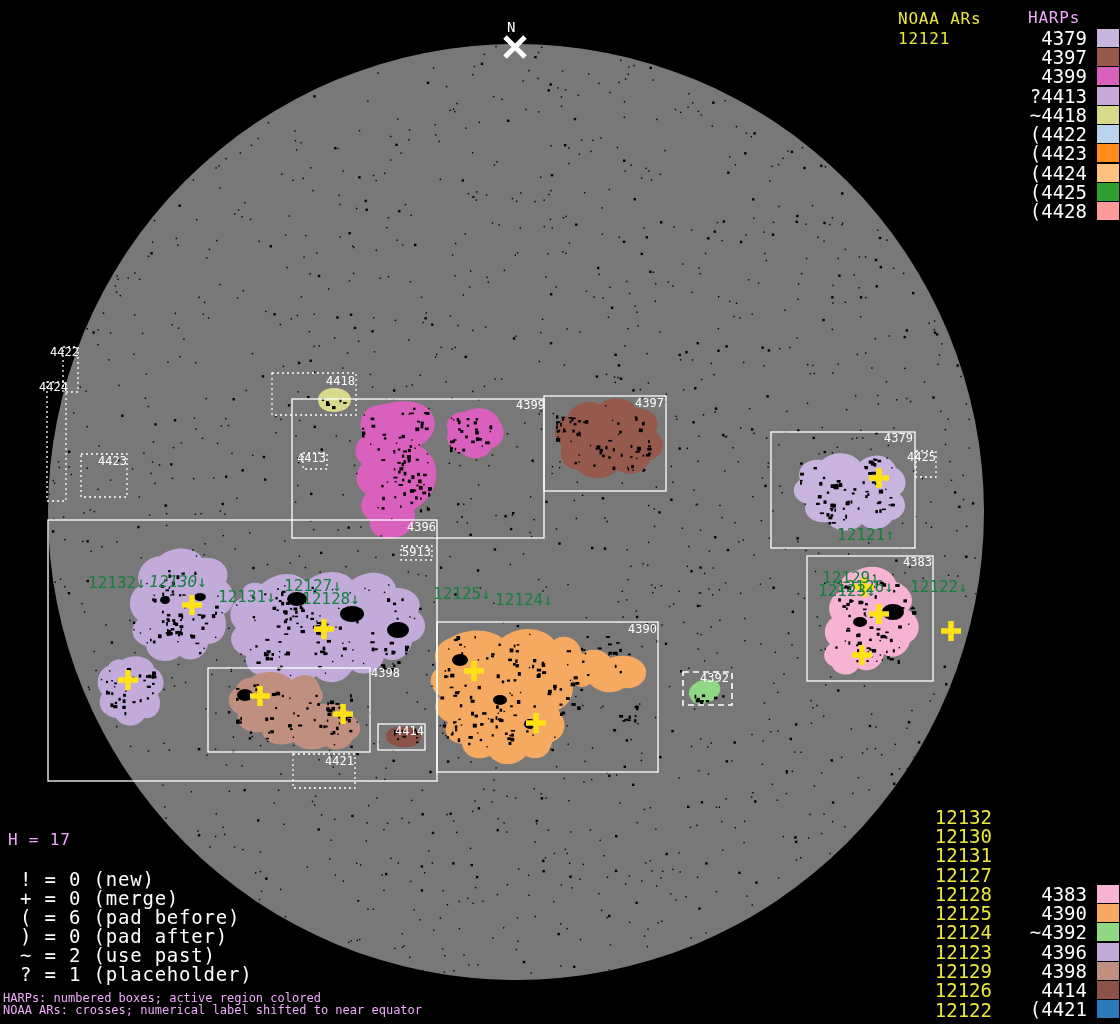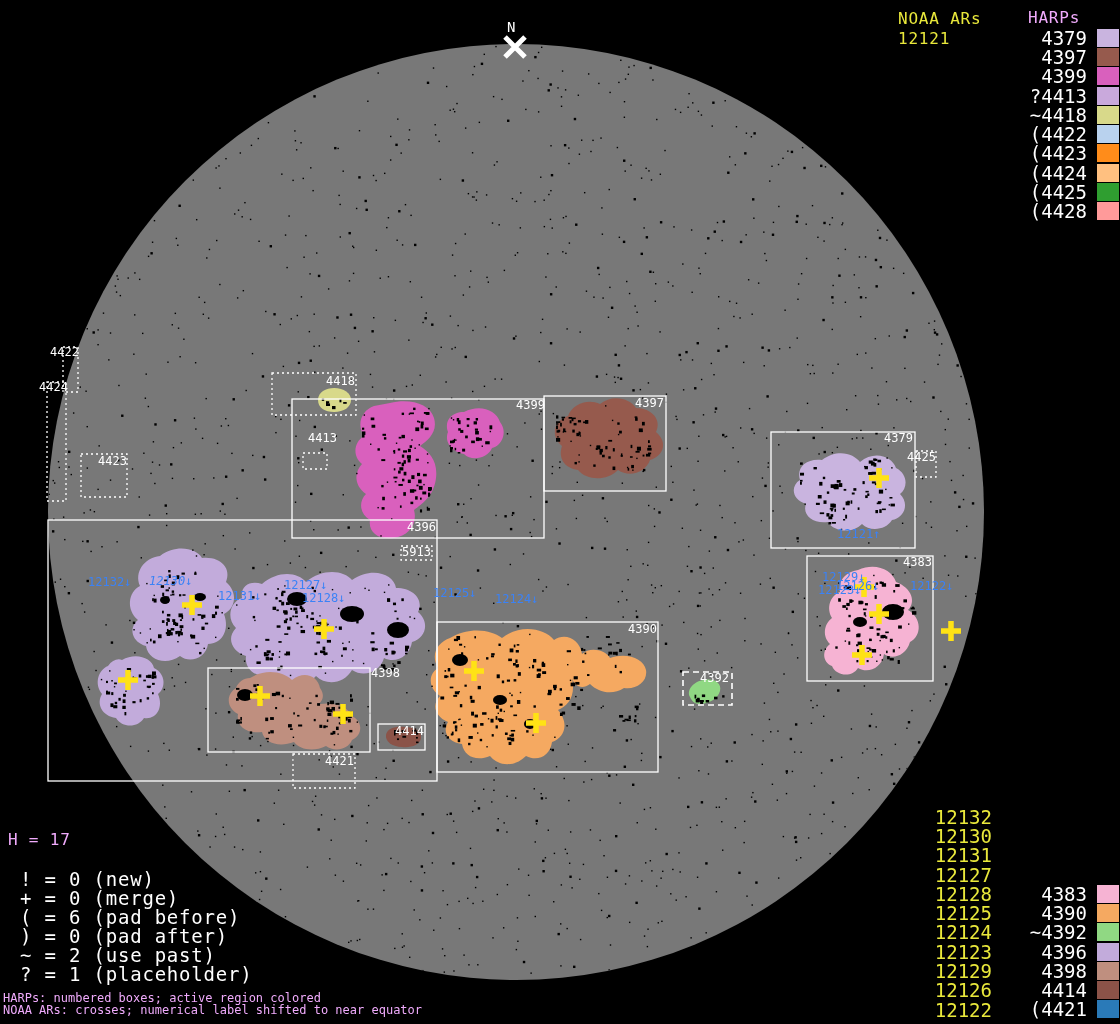"4413" div.boxlab { margin-left: 11px -> none; top: 432px -> 452px }
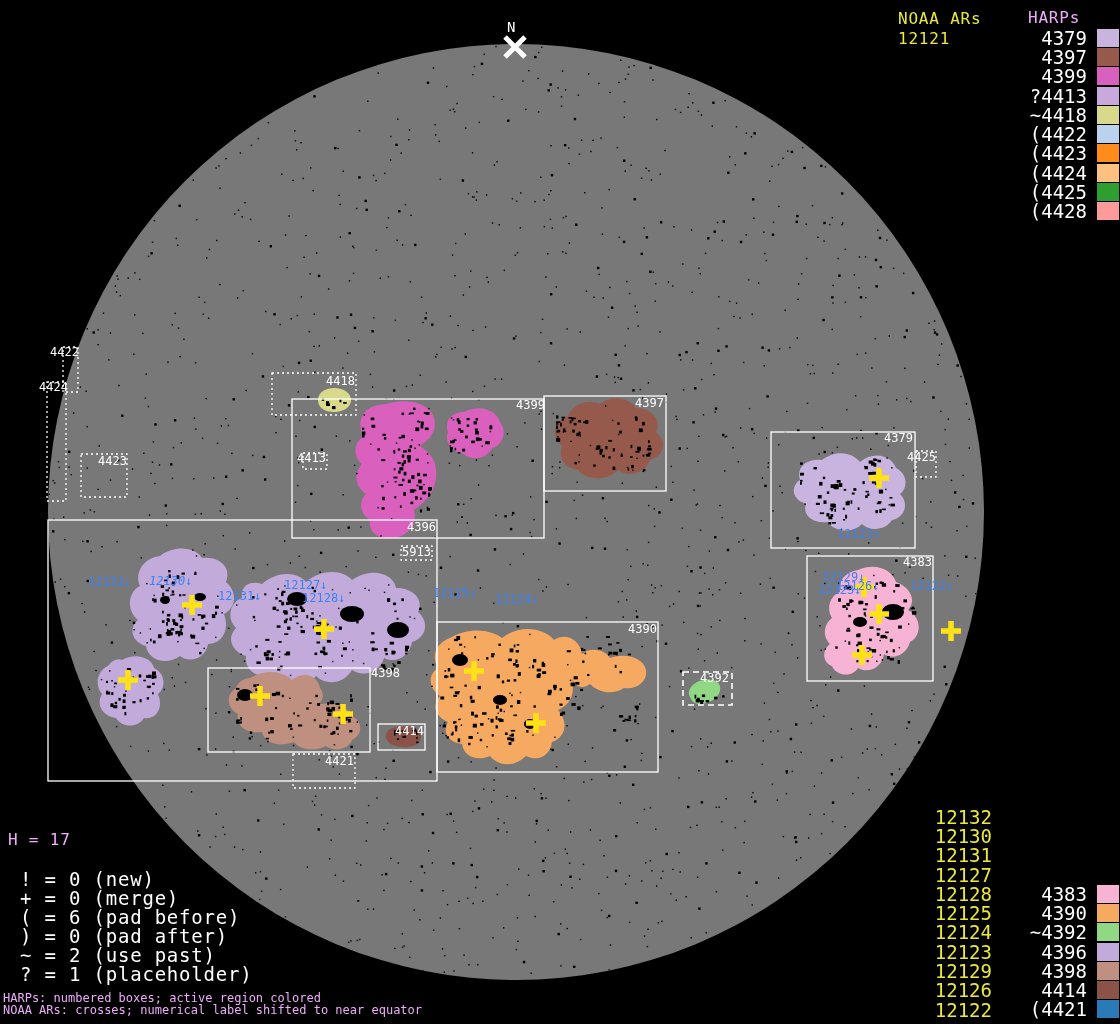"12121↑" .noaalab { color: #3b82f6 -> #15803d; font-size: 12px -> 16px }
